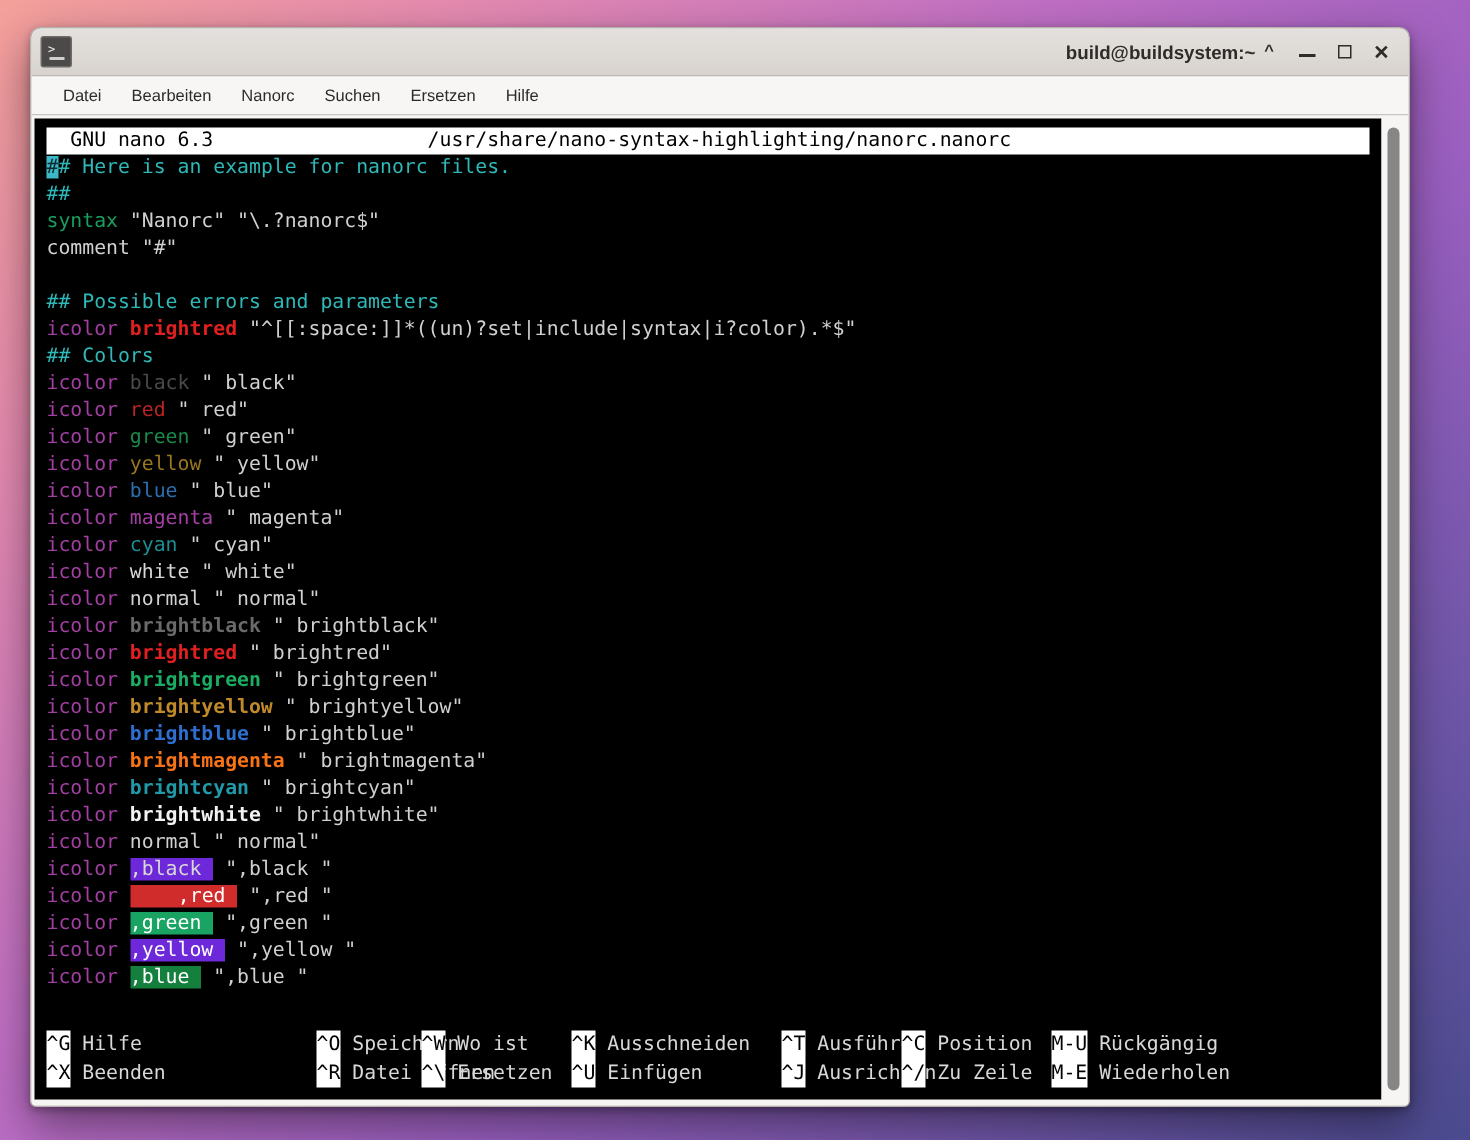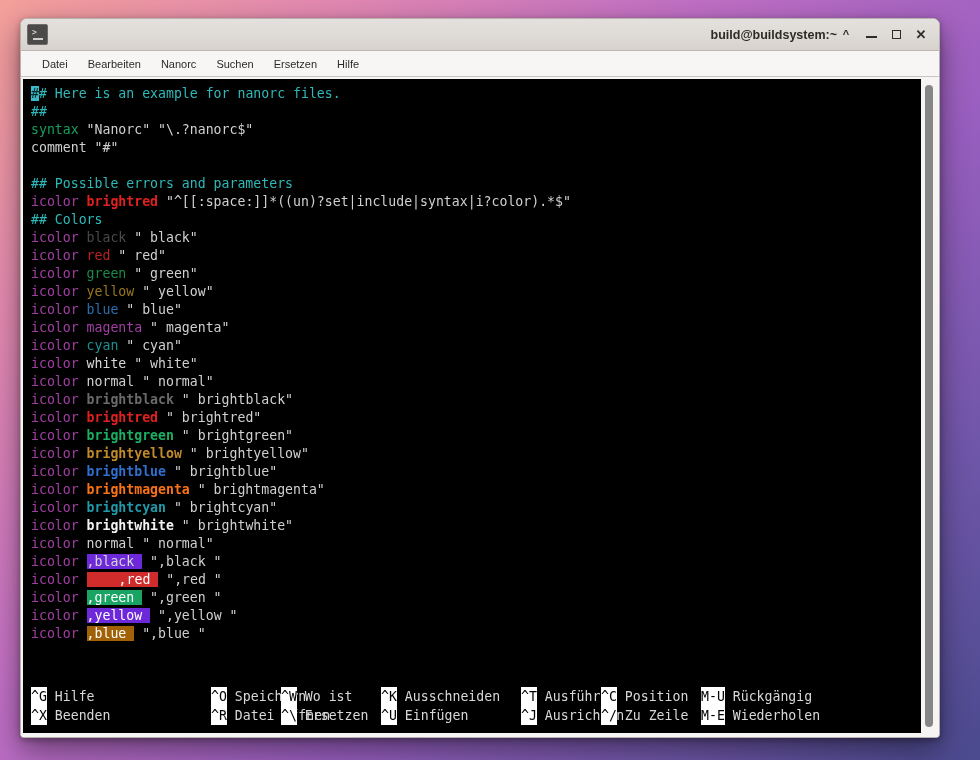"GNU nano 6.3" div { html: none -> <div> GNU nano 6.3 /usr/share/nano-syntax-highlighting/nanorc.nanorc</div> }
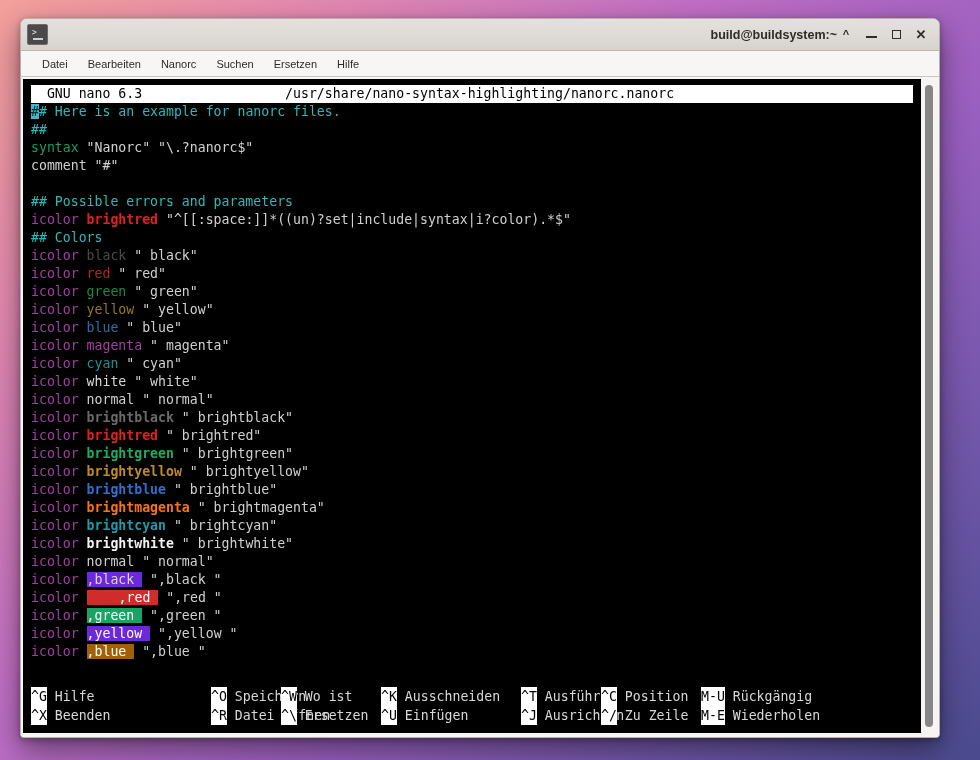",blue" .bg-blue { background: #a16207 -> #15803d }
